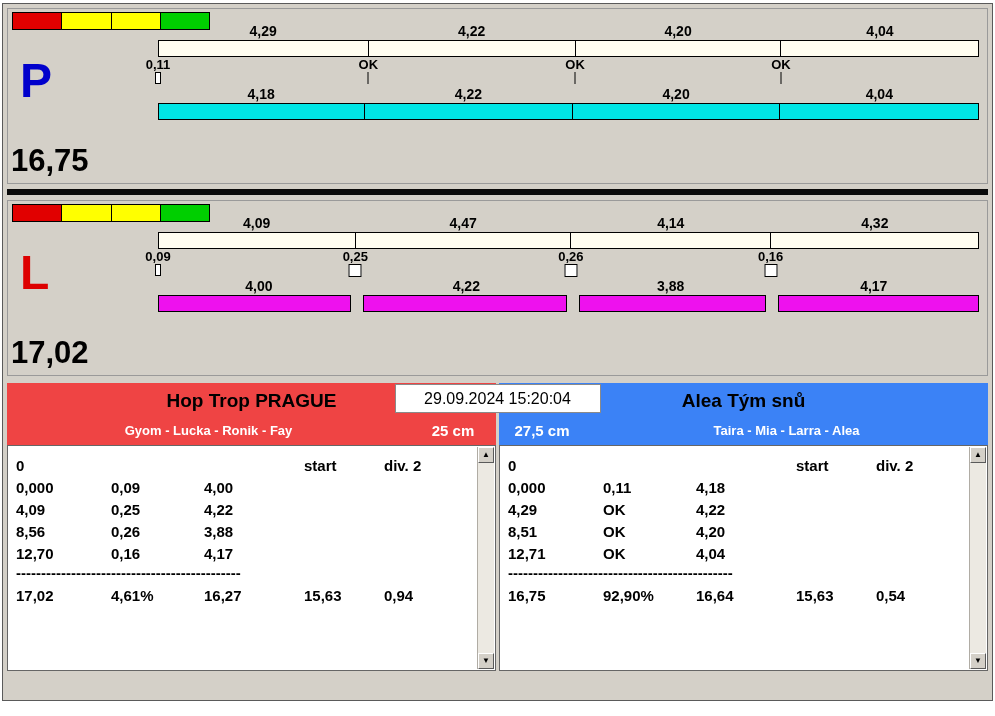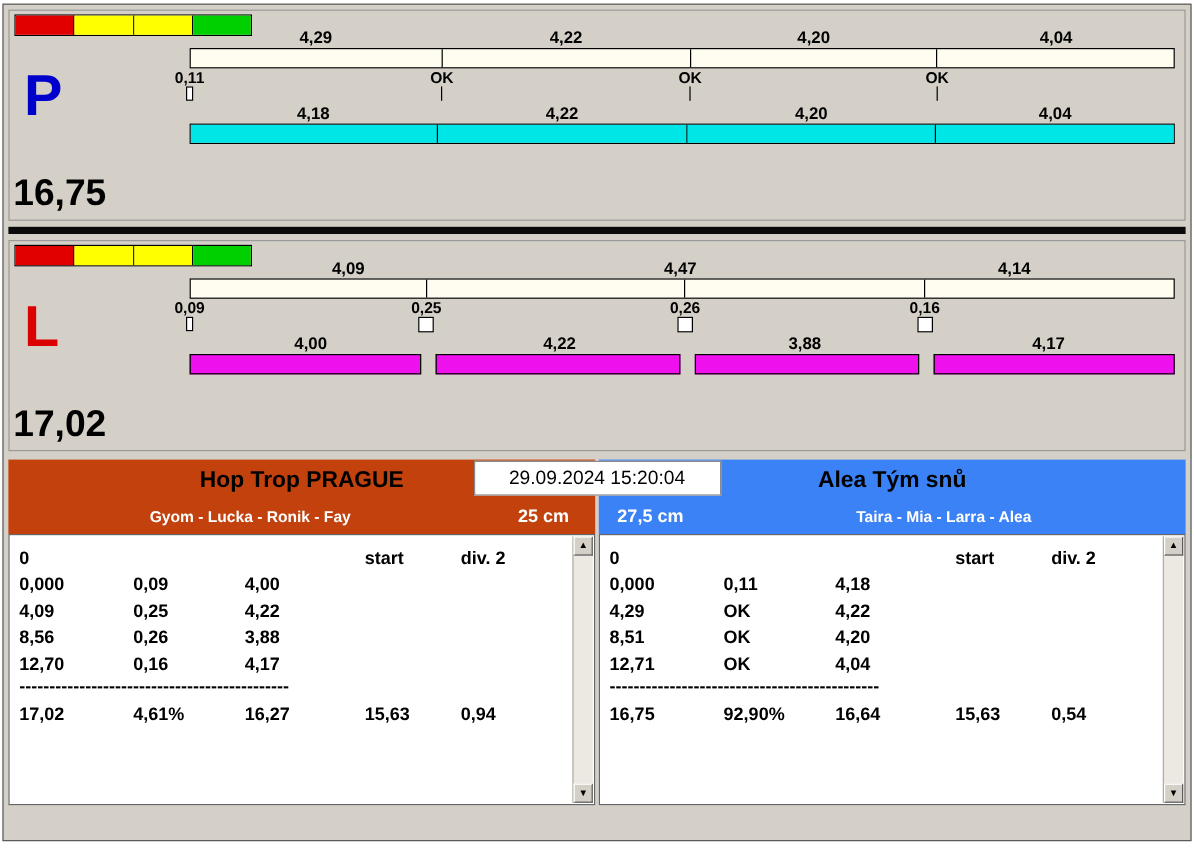"4,32" div.seg-label { html: none -> <div>4,32</div> }
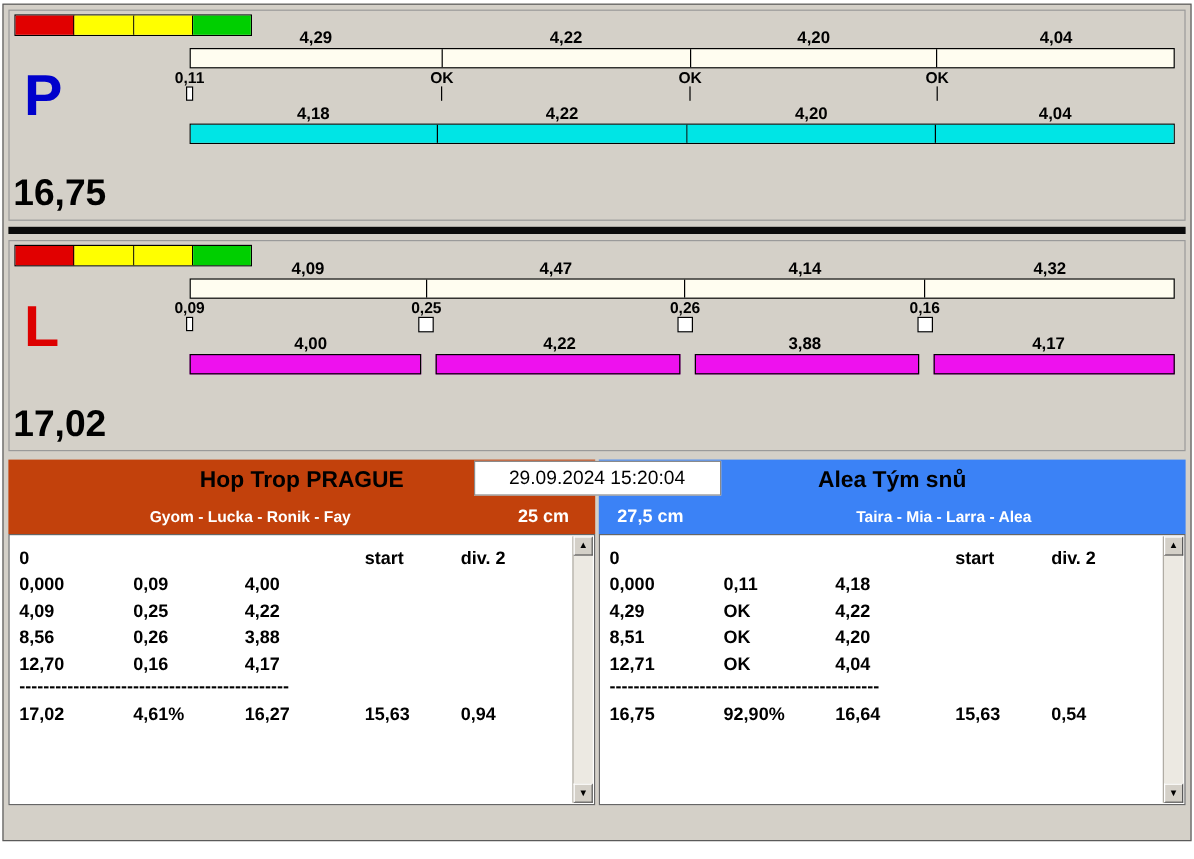"Hop Trop PRAGUE" div.team-header { background: #c2410c -> #ef4444 }
